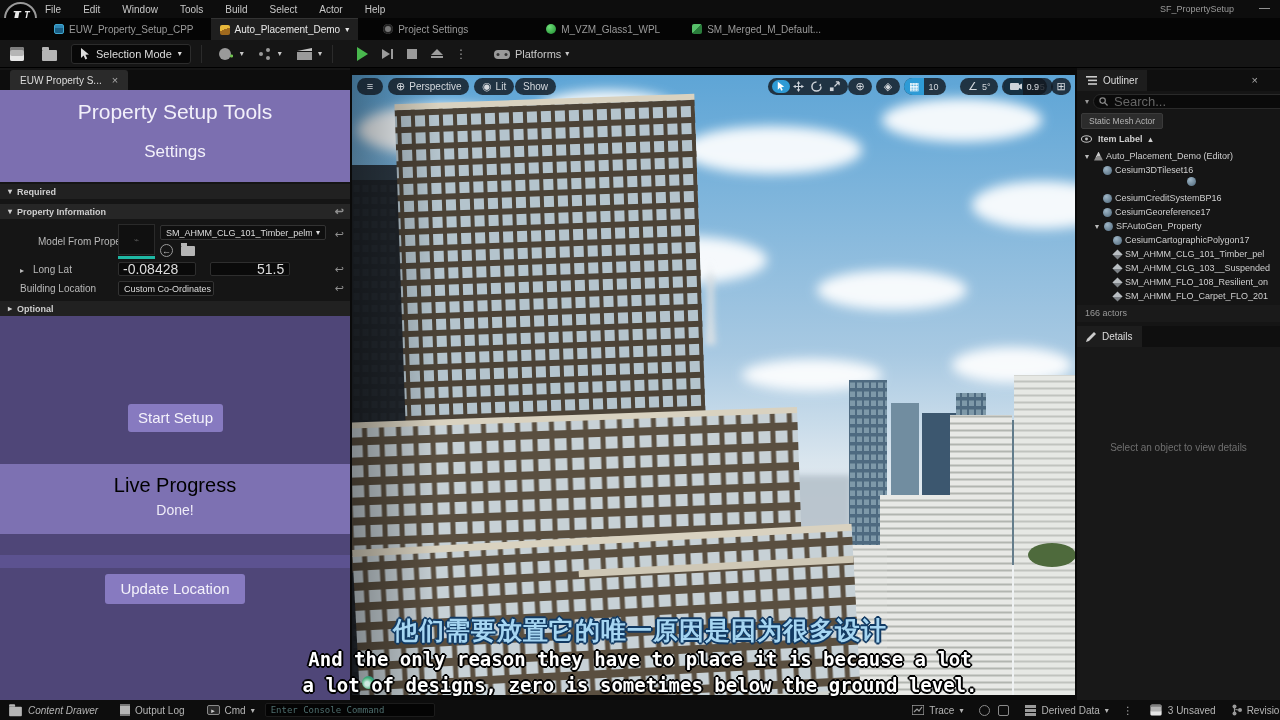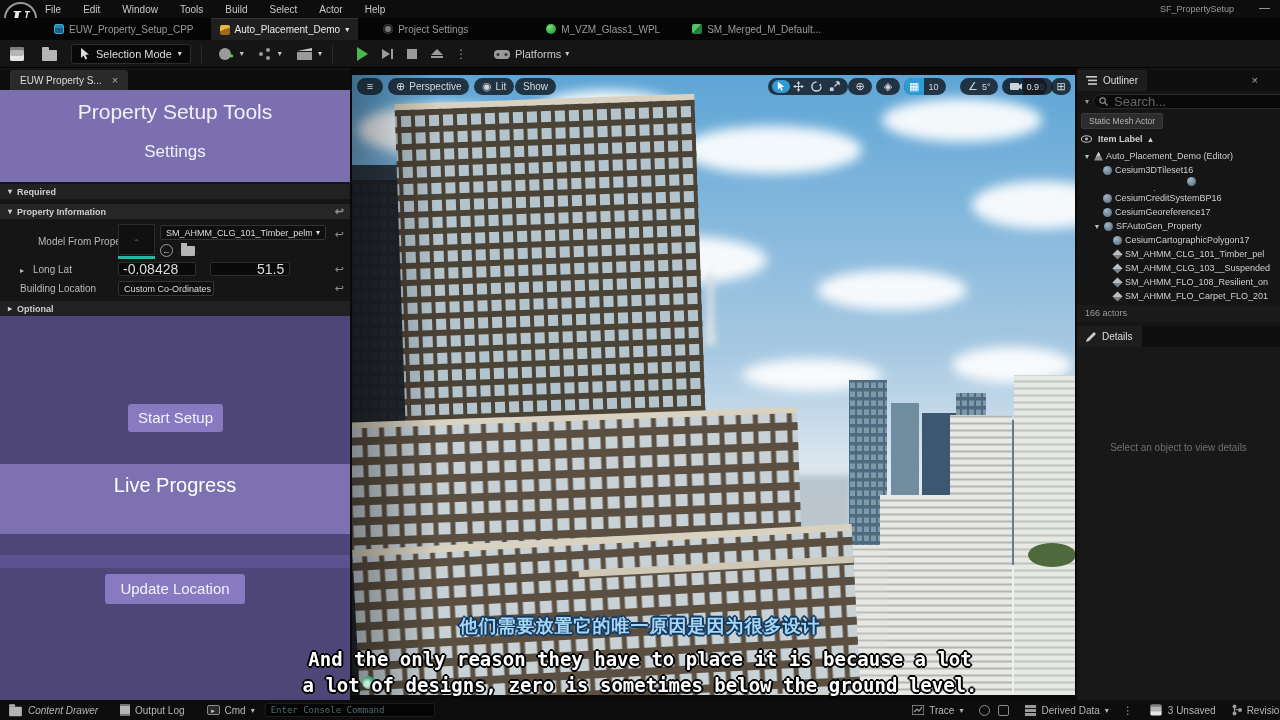"Live Progress" #live-title { color: #ffffff -> #000000 }
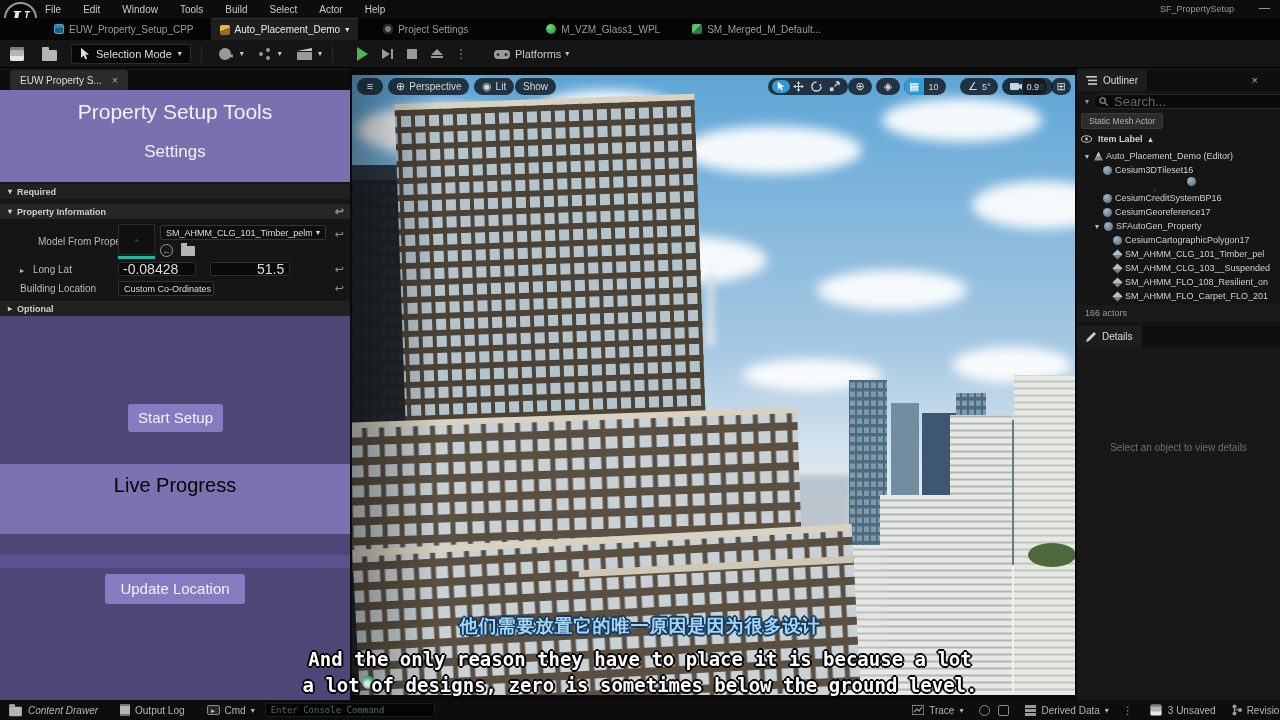"Done!" div { html: none -> <div>Done!</div> }
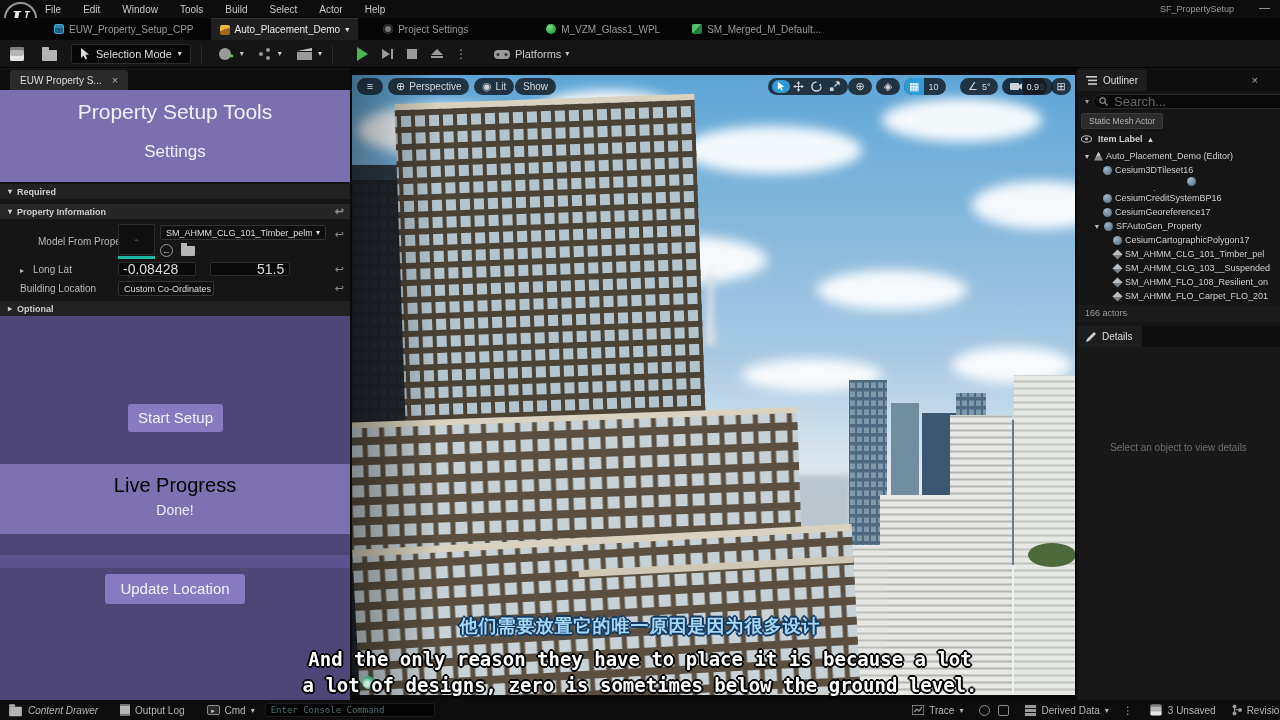"他们需要放置它的唯一原因是因为很多设计" #sub-zh { font-size: 18px -> 25px }
